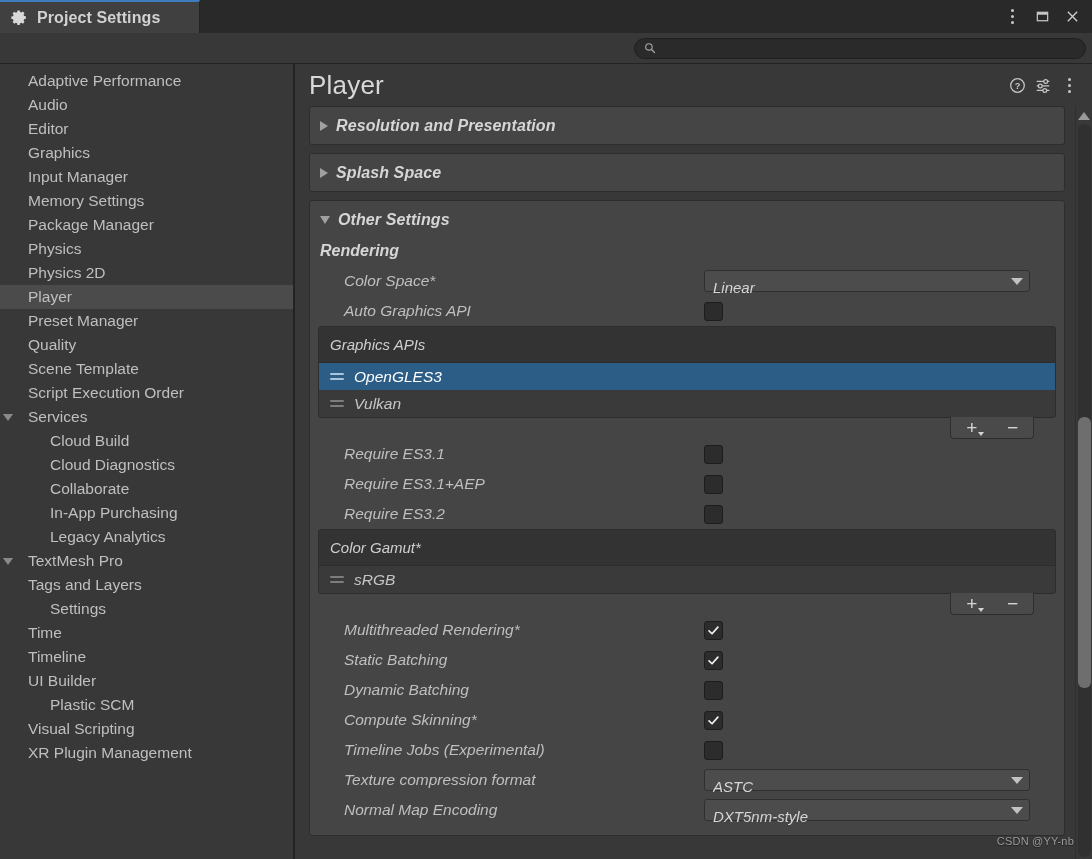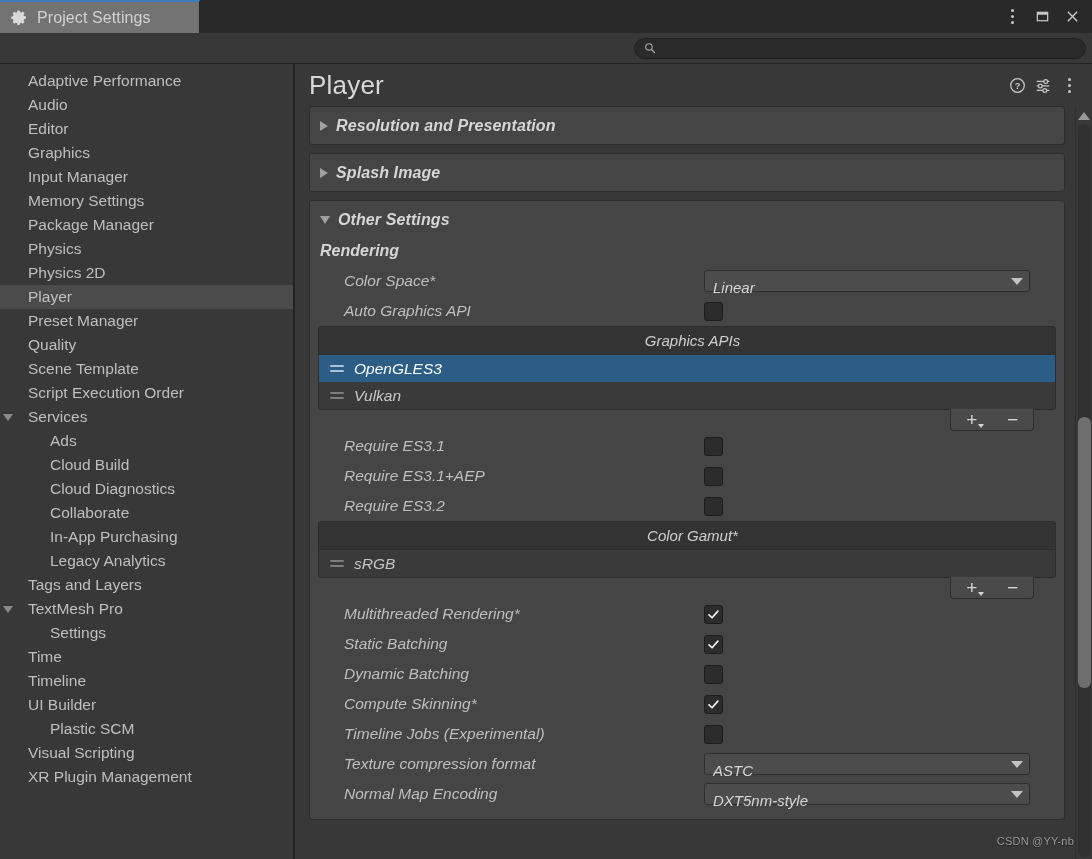"Project Settings" .tab { background: #737373 -> #404040; font-weight: none -> bold }
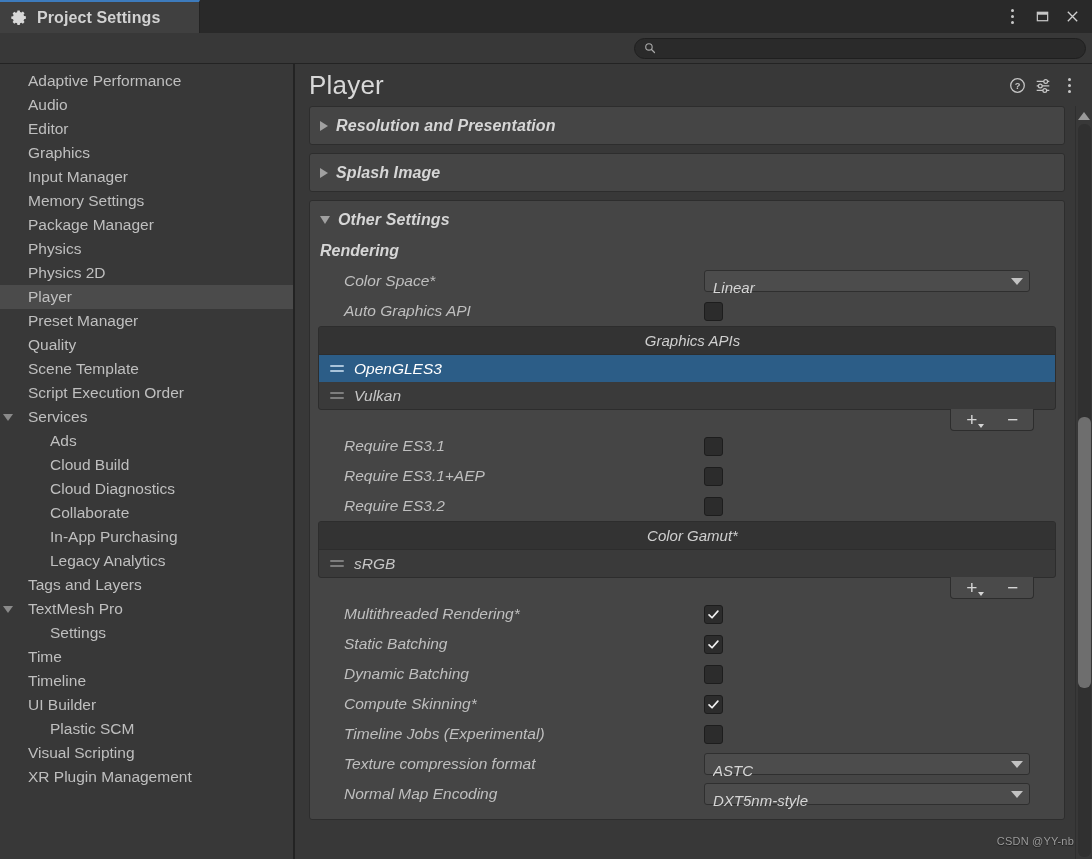"Splash Image" span.foldout-title { text: Image -> Space }
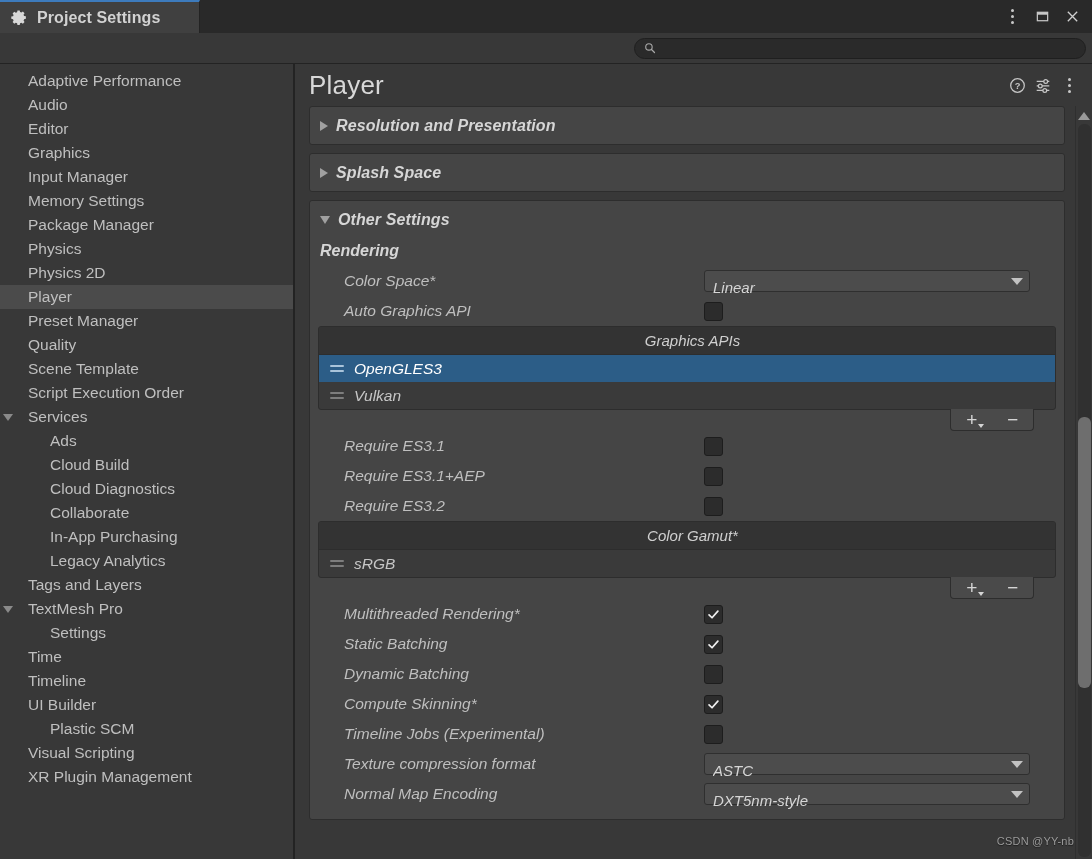"Graphics APIs" .reorder-head { height: 28px -> 36px; justify-content: center -> none }
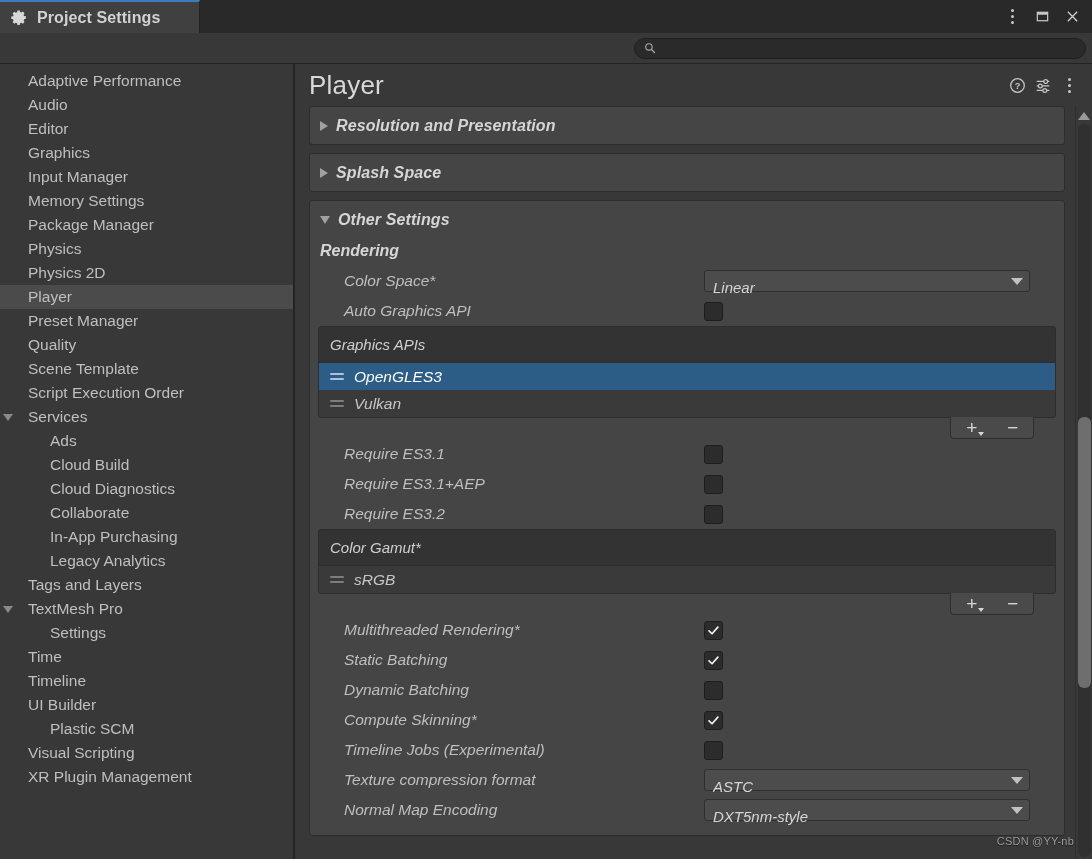"Ads" div.tree-item { html: <div> <span></span> <span>Ads</span> </div> -> none }
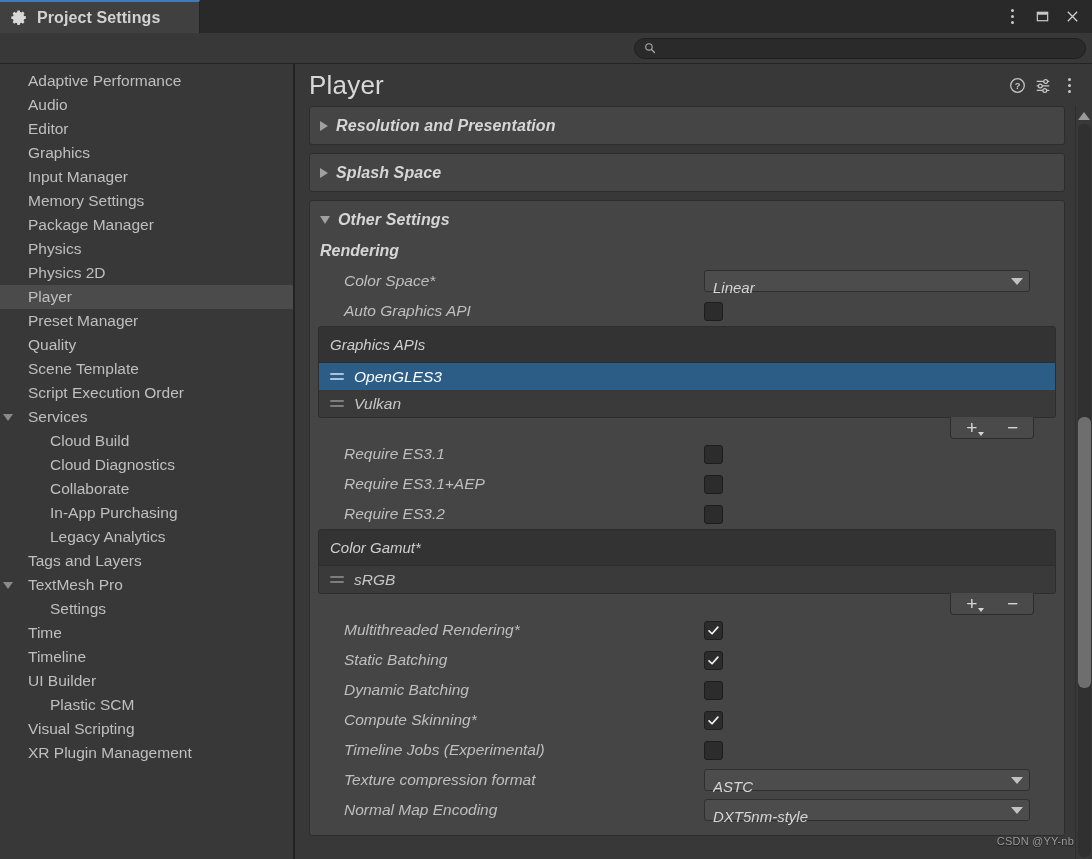"Tags and Layers" div.tree-item { order: before "TextMesh Pro" -> after "TextMesh Pro" }
